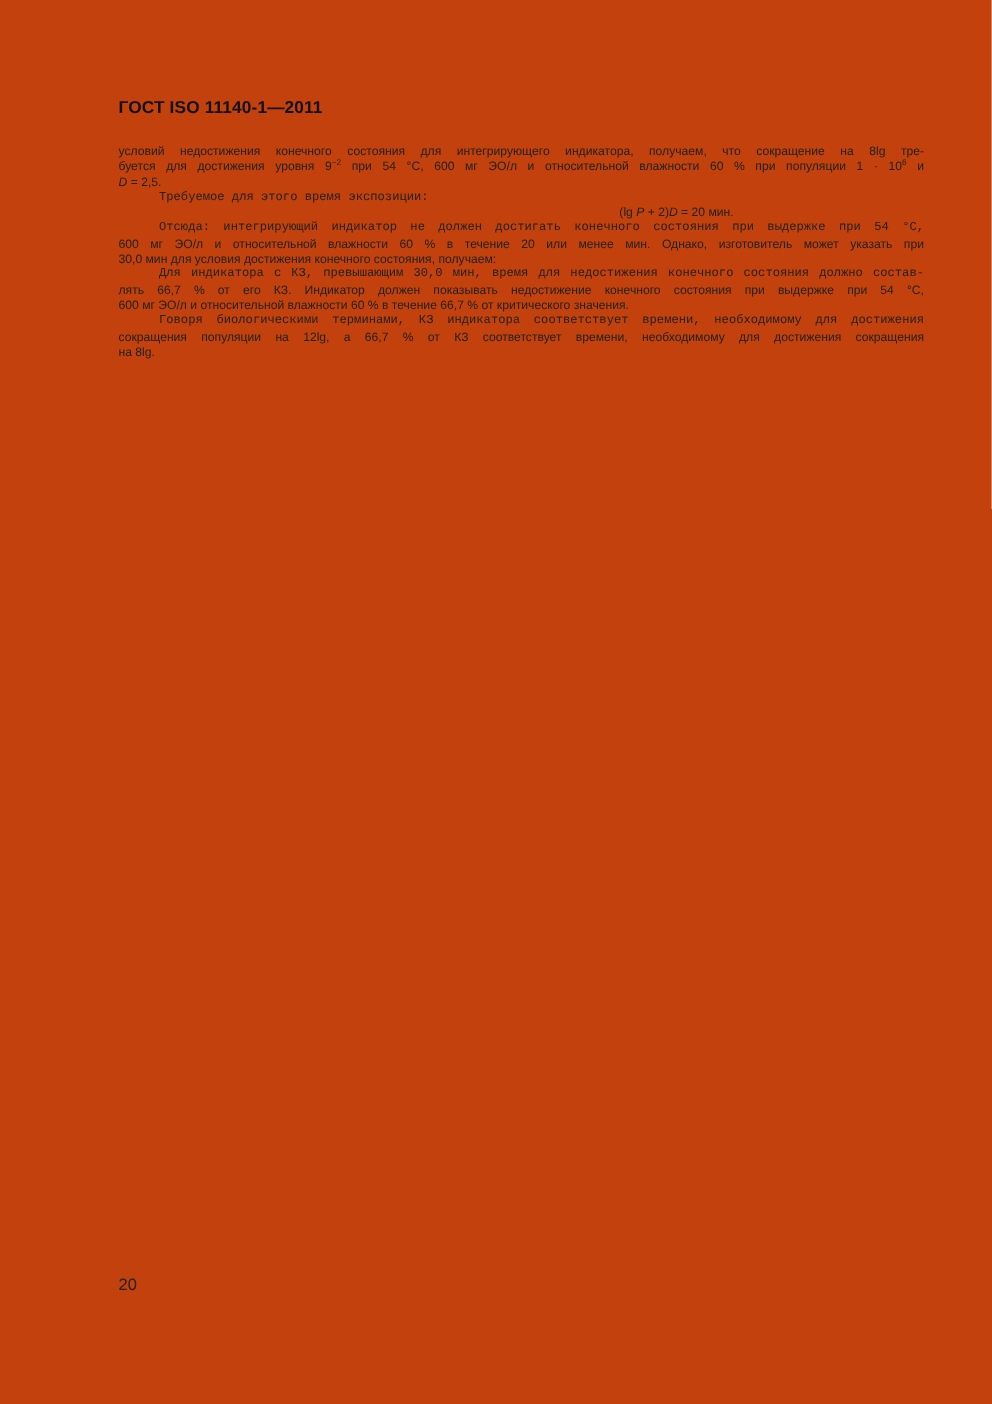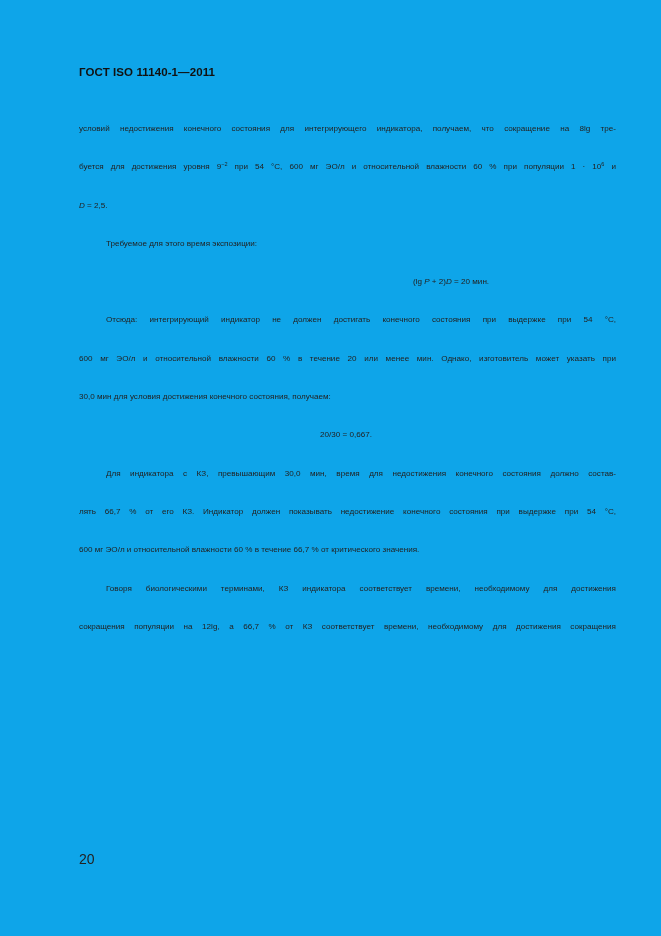"ГОСТ ISO 11140-1—2011" .page { background: #0ea5e9 -> #c2410c }
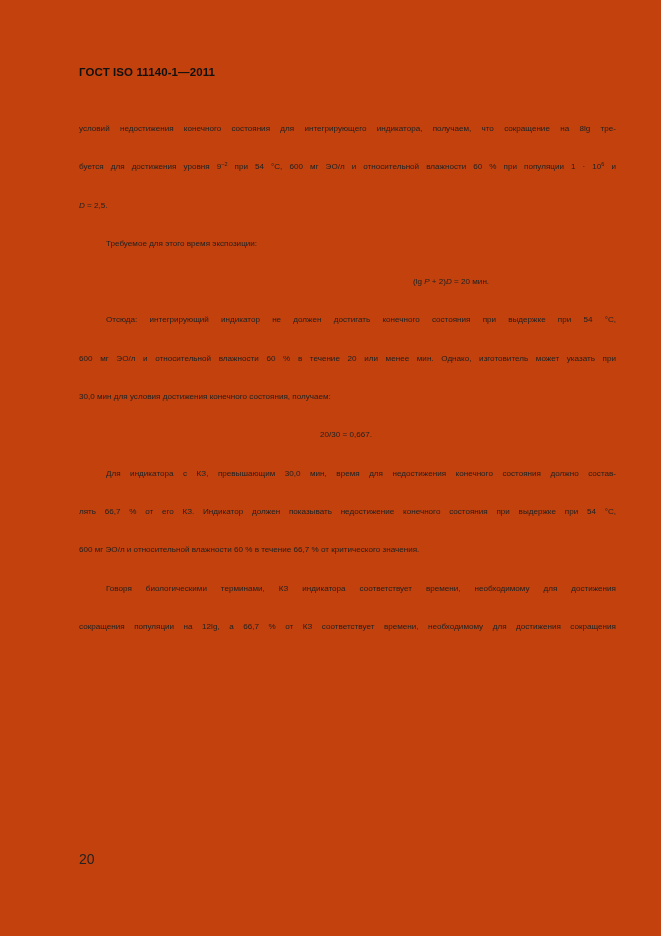"условий недостижения конечного состояния" .line { margin-top: 28px -> none }
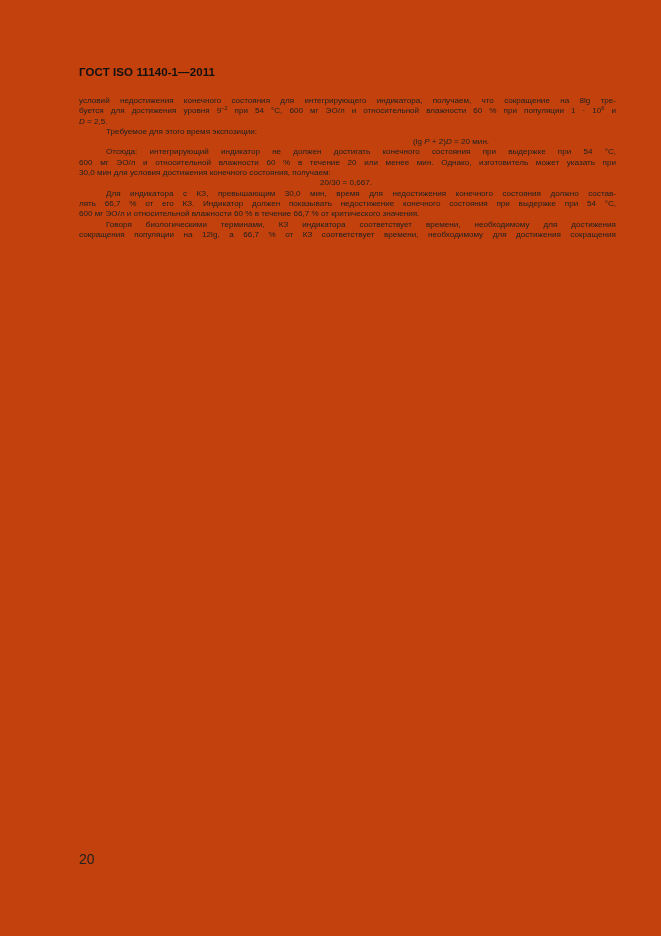"Требуемое для этого время экспозиции:" .indent { font-family: none -> Liberation Mono, monospace }
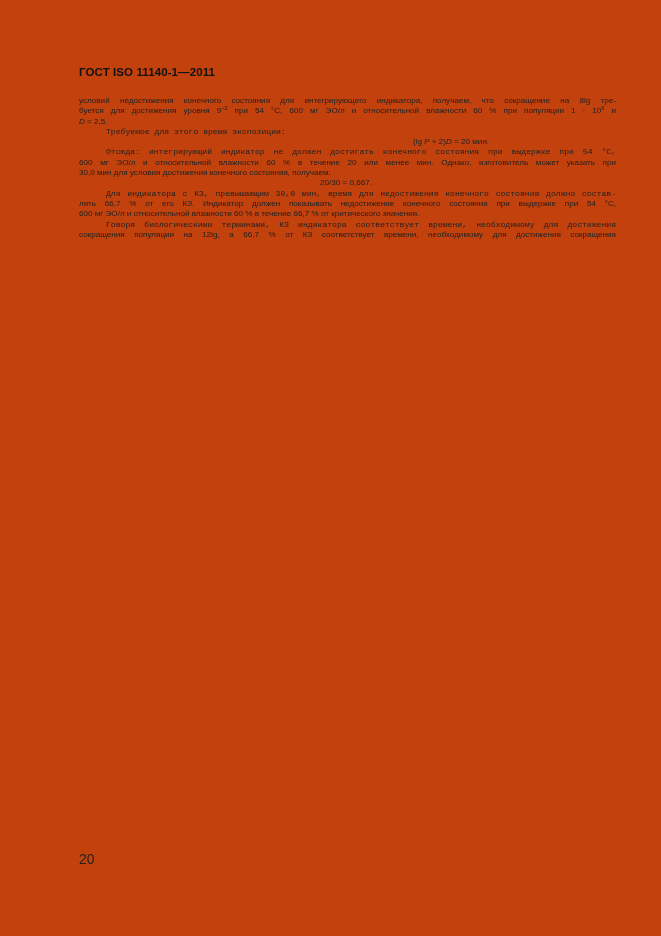"20/30 = 0,667." span.line { html: <span>20/30 = 0,667.</span> -> none }
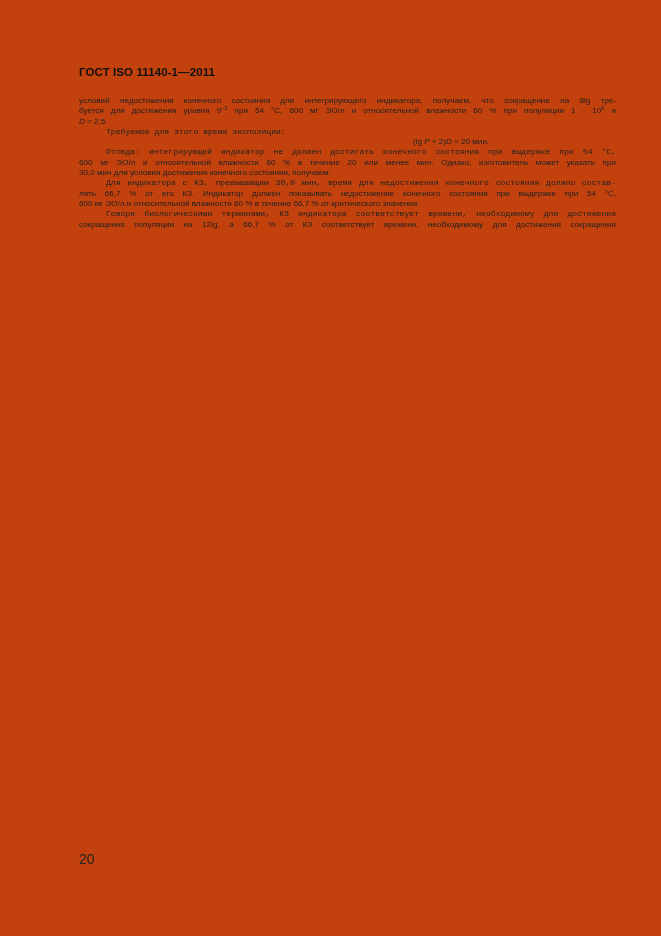"на 8lg." span.line { html: none -> <span>на 8lg.</span> }
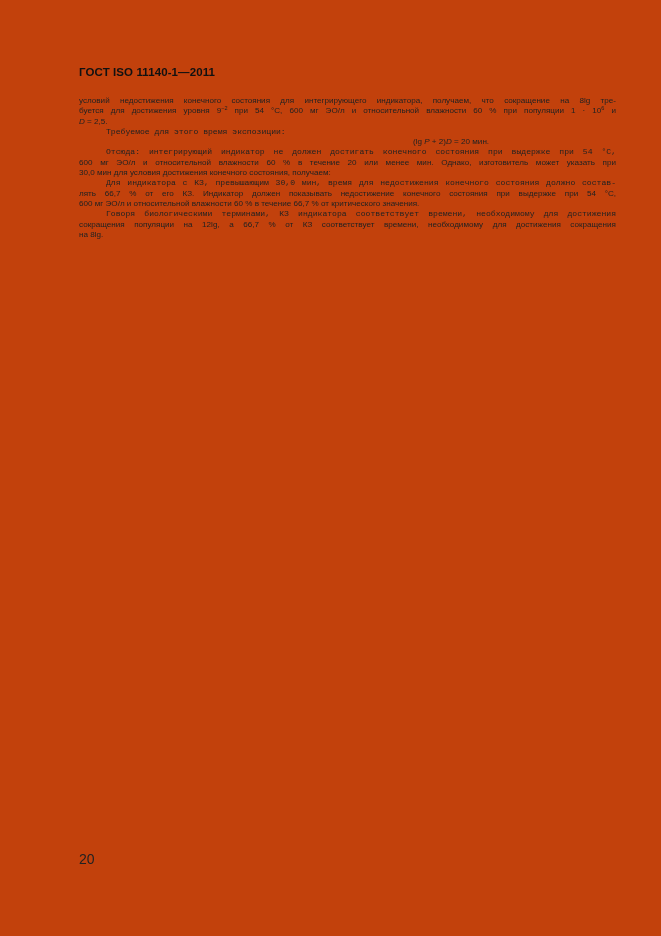"20" .page-number { font-size: 14px -> 11px }
